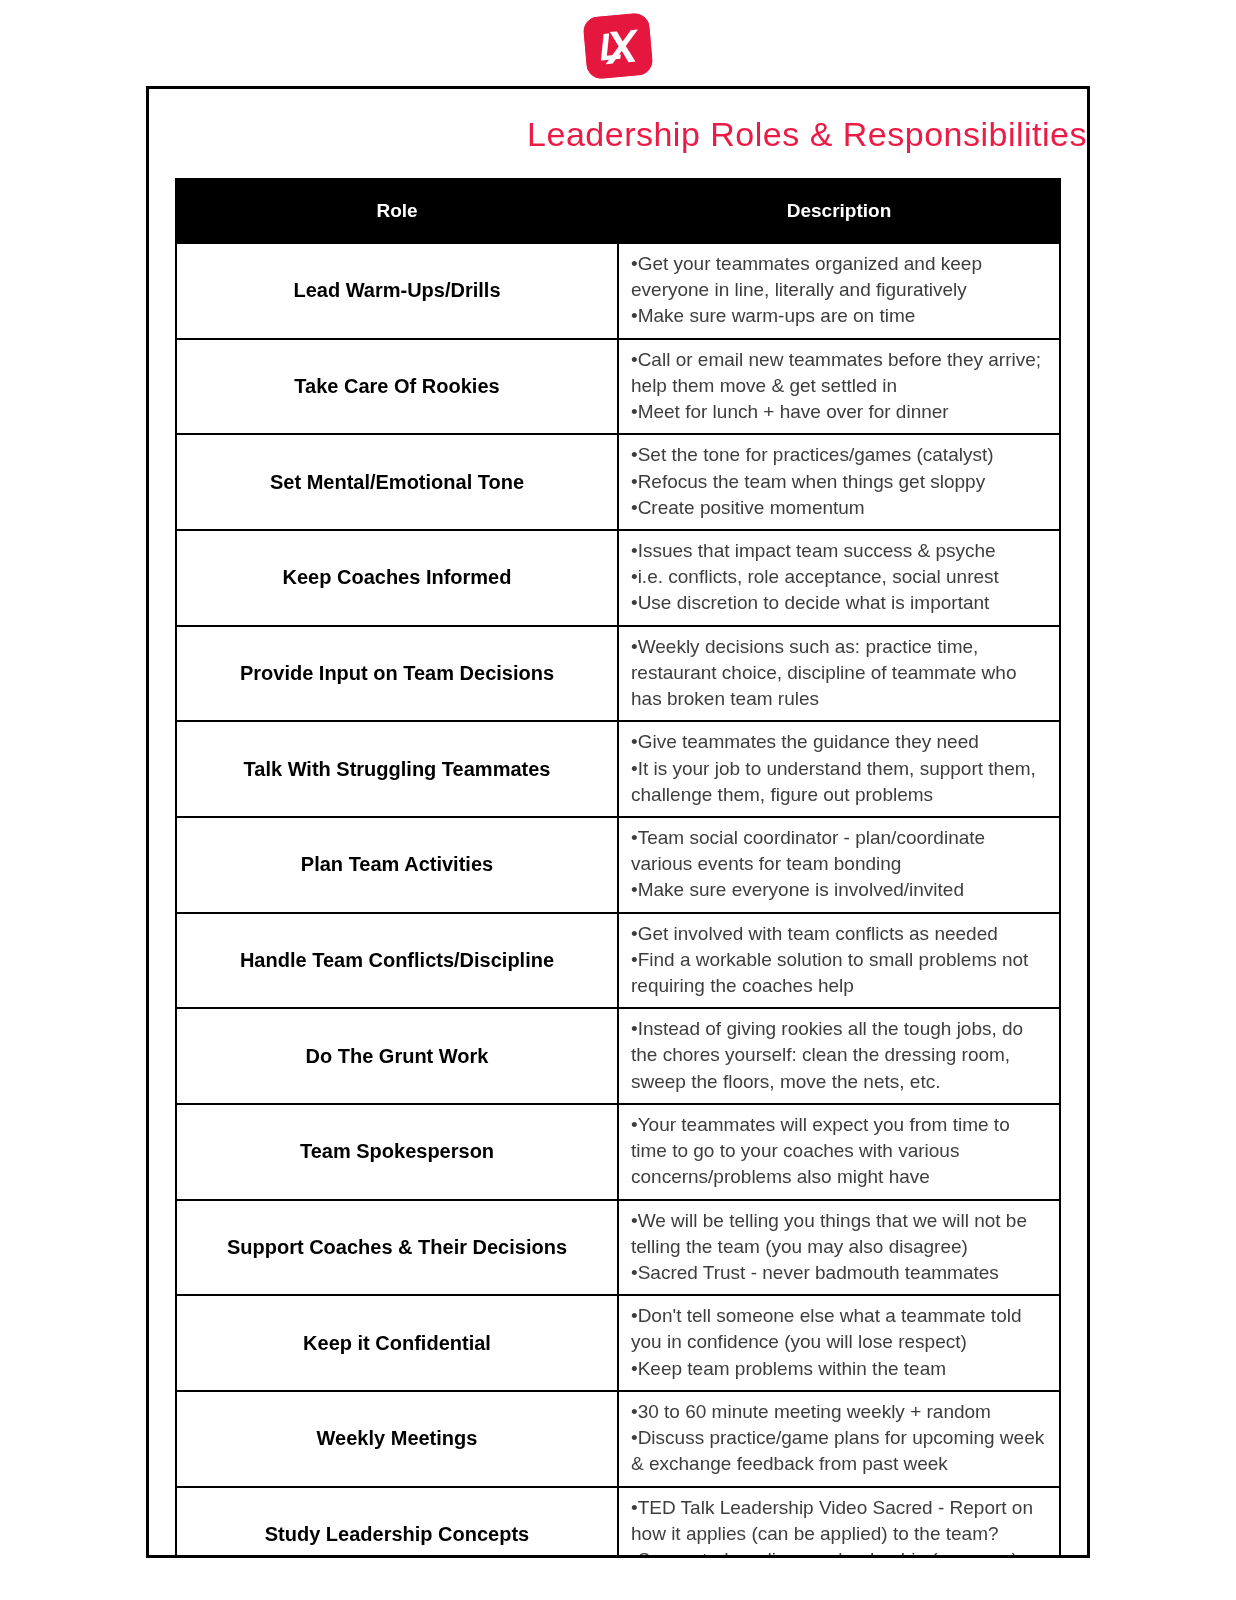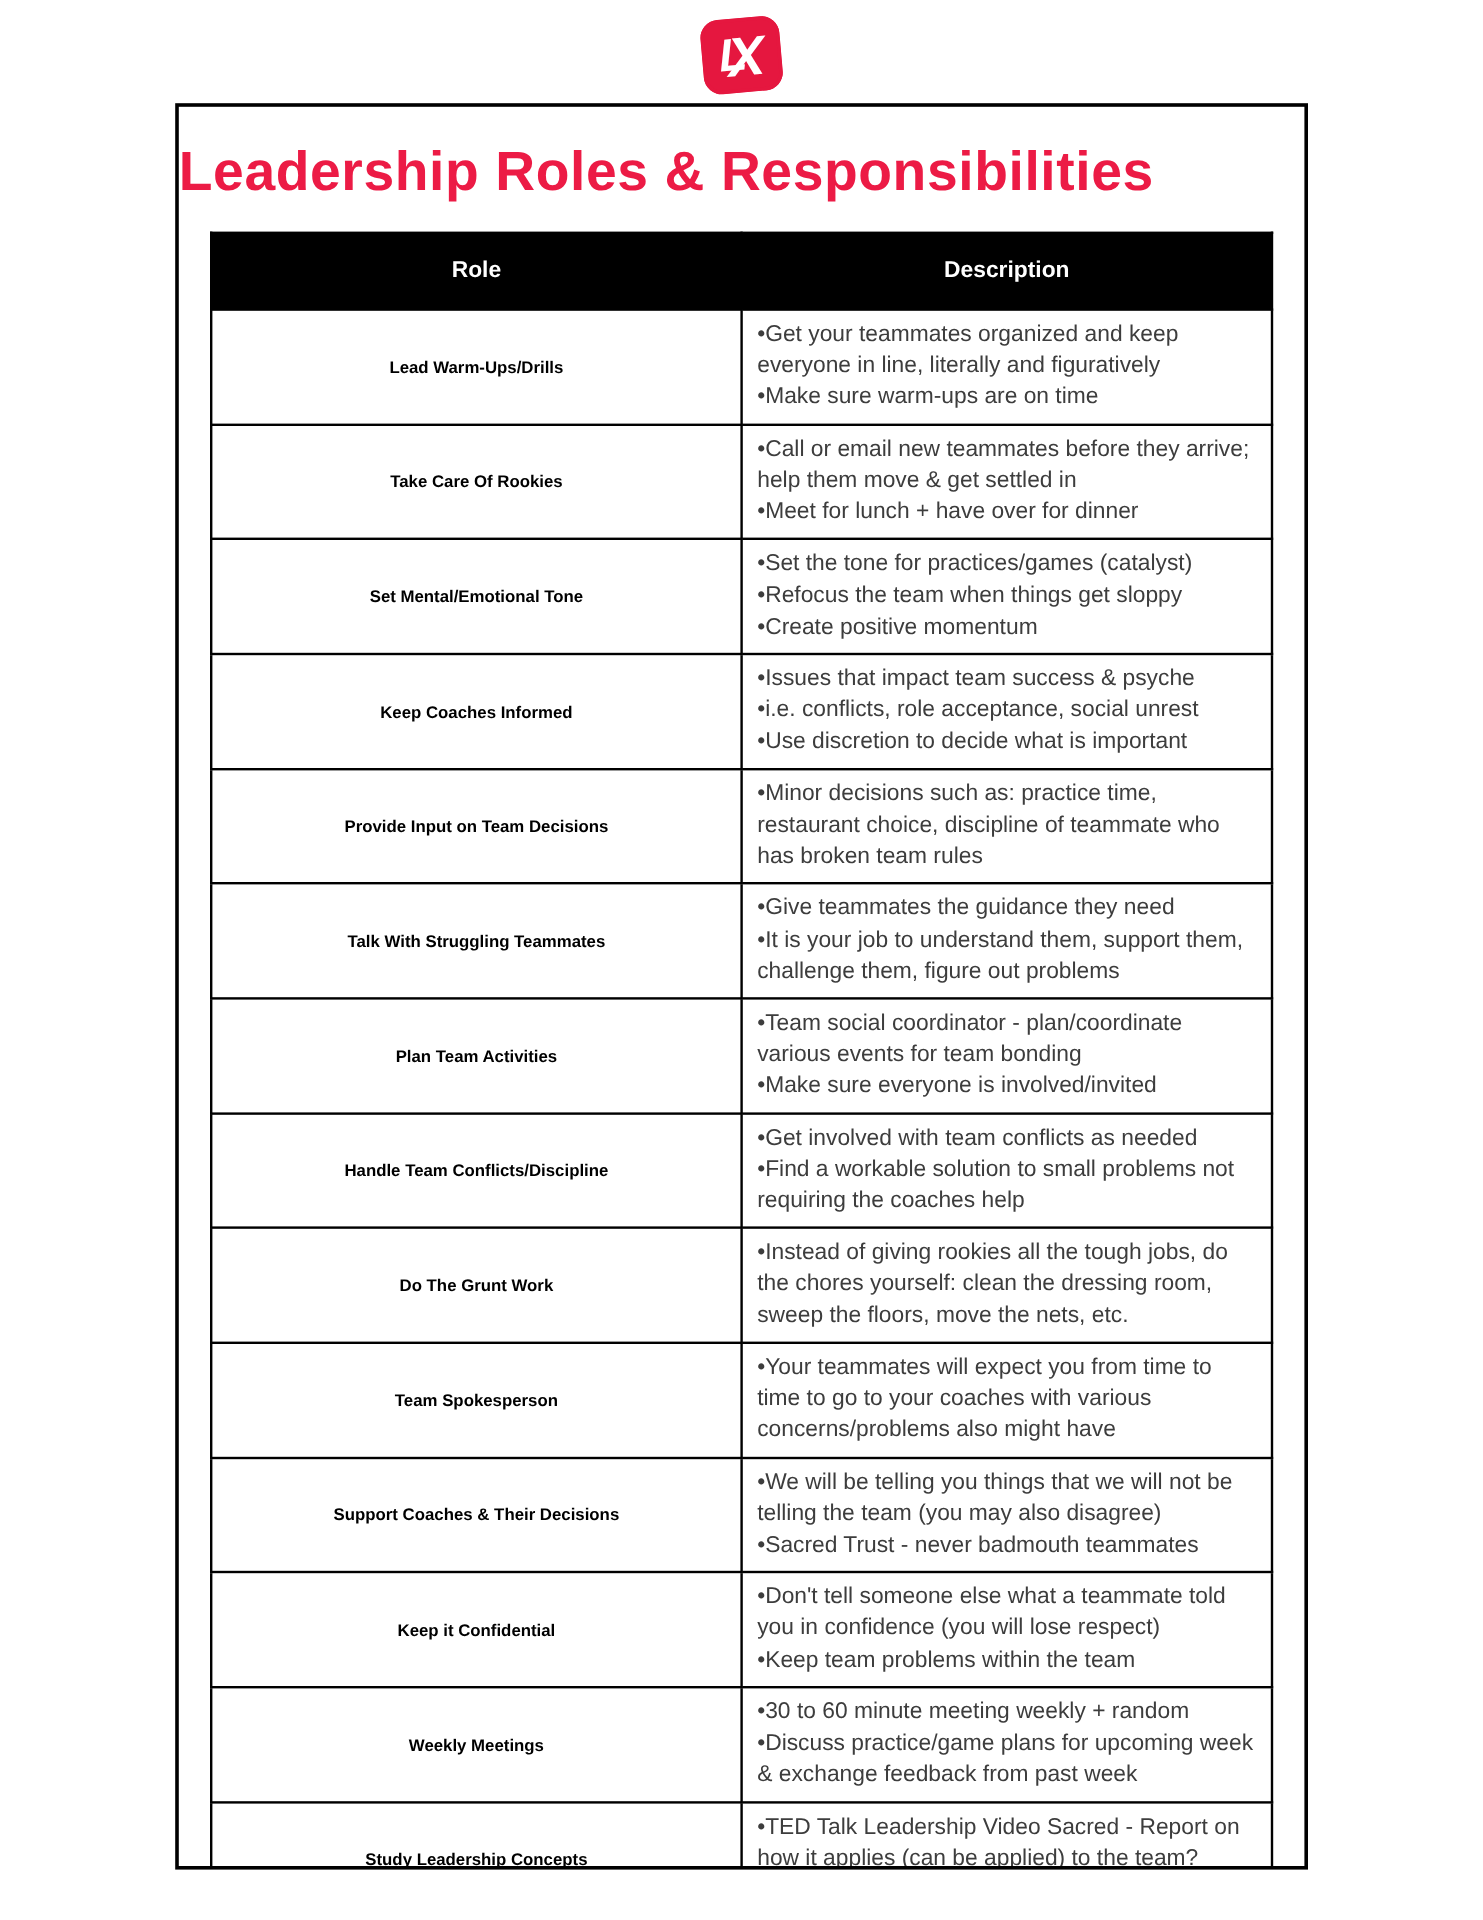"Leadership Roles & Responsibilities" .title { font-size: 46px -> 34px; font-weight: bold -> normal; text-align: left -> right }
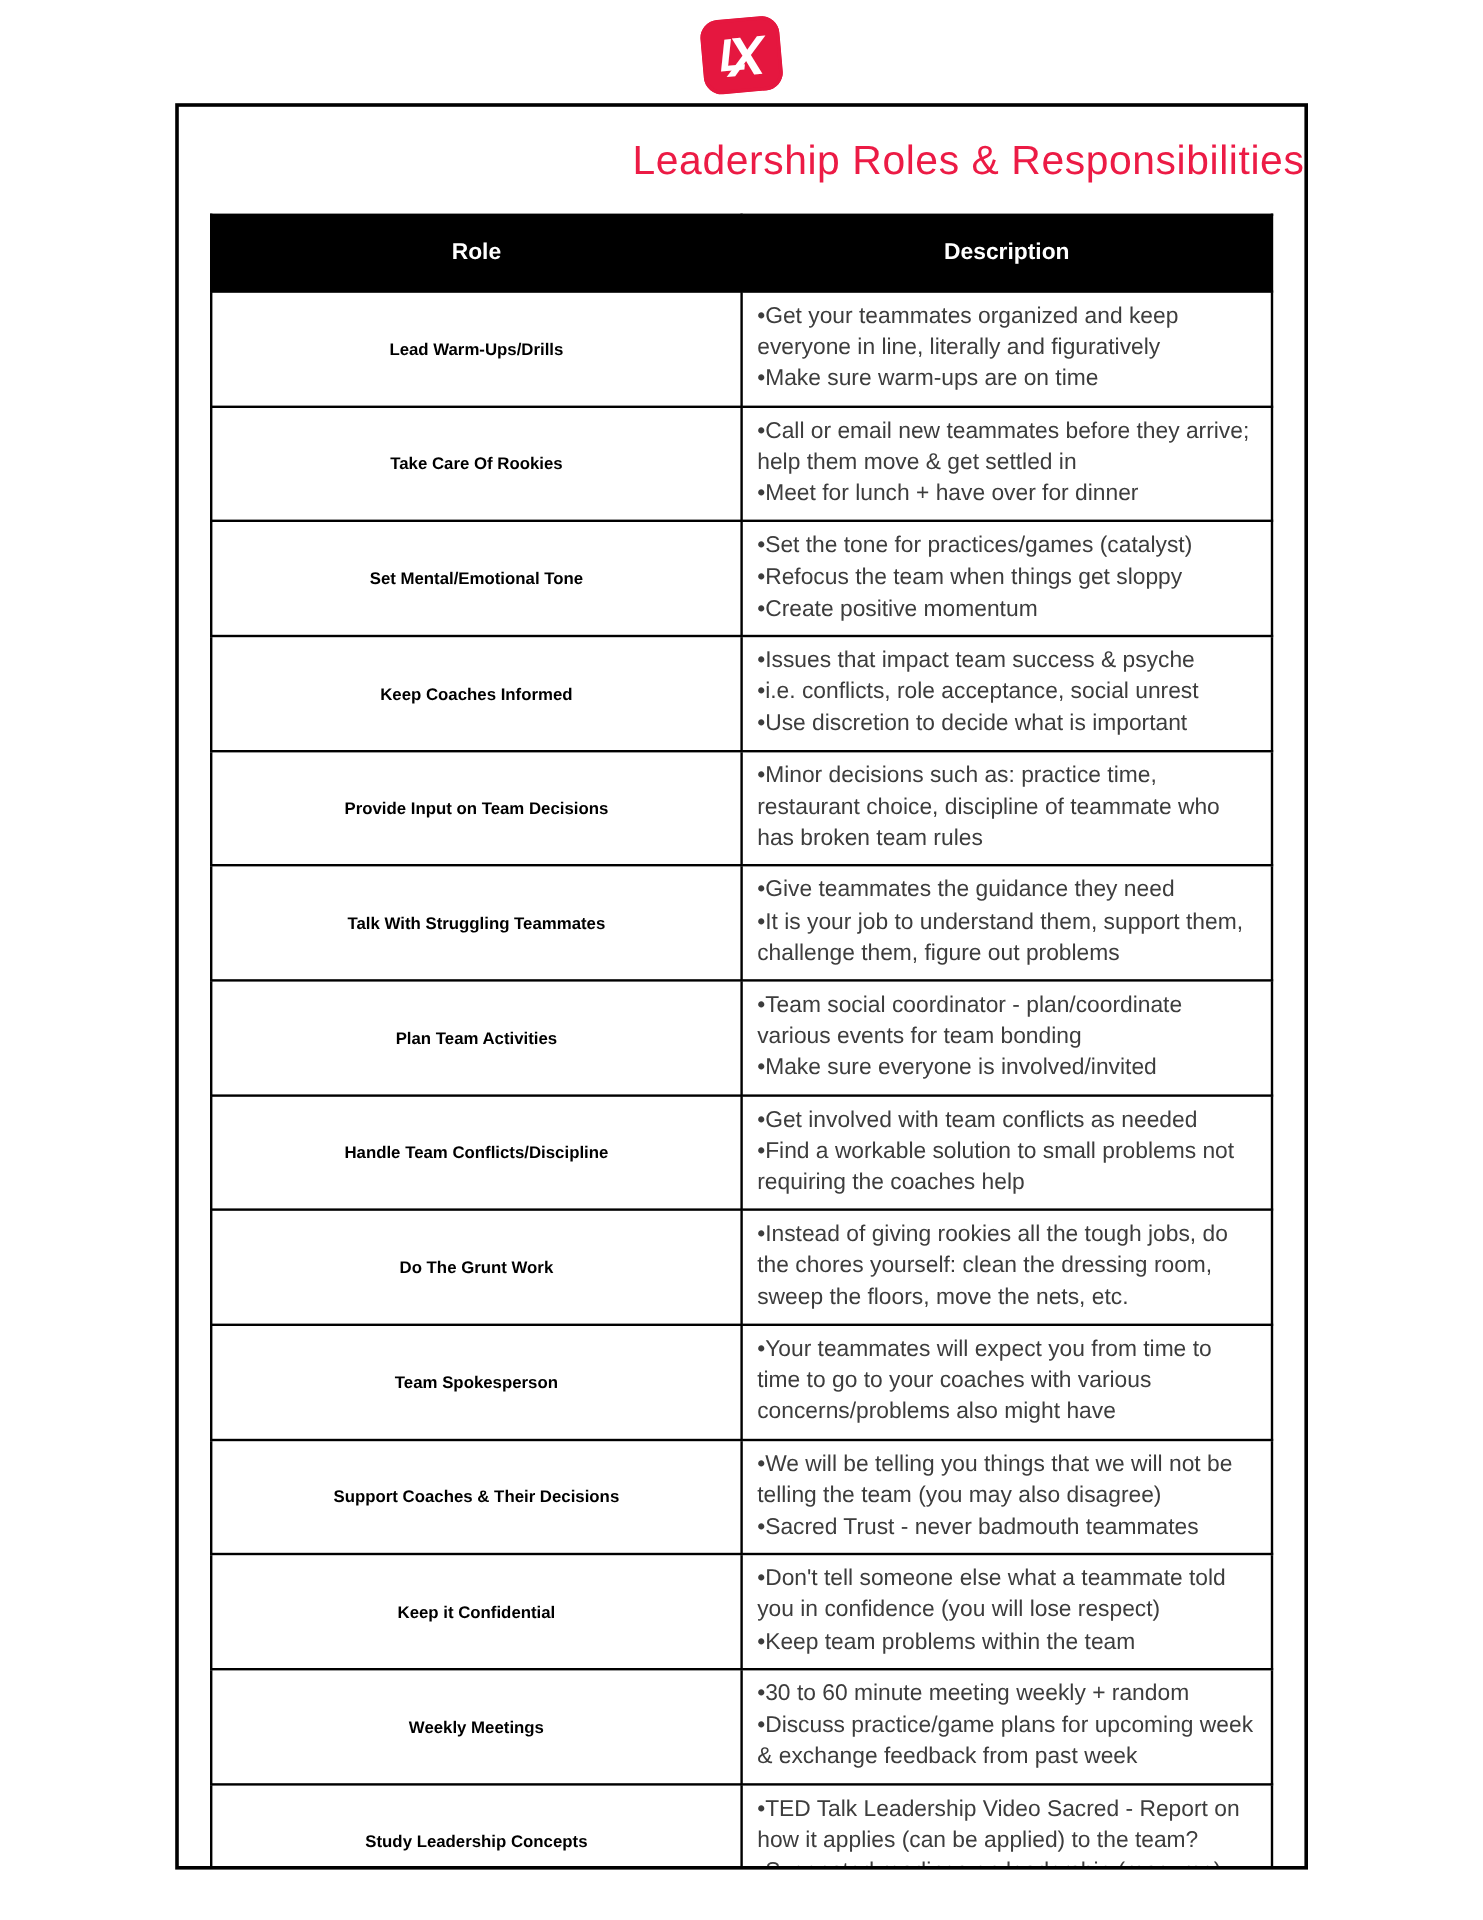"Lead Warm-Ups/Drills" td.role-cell { font-size: 14px -> 20px }
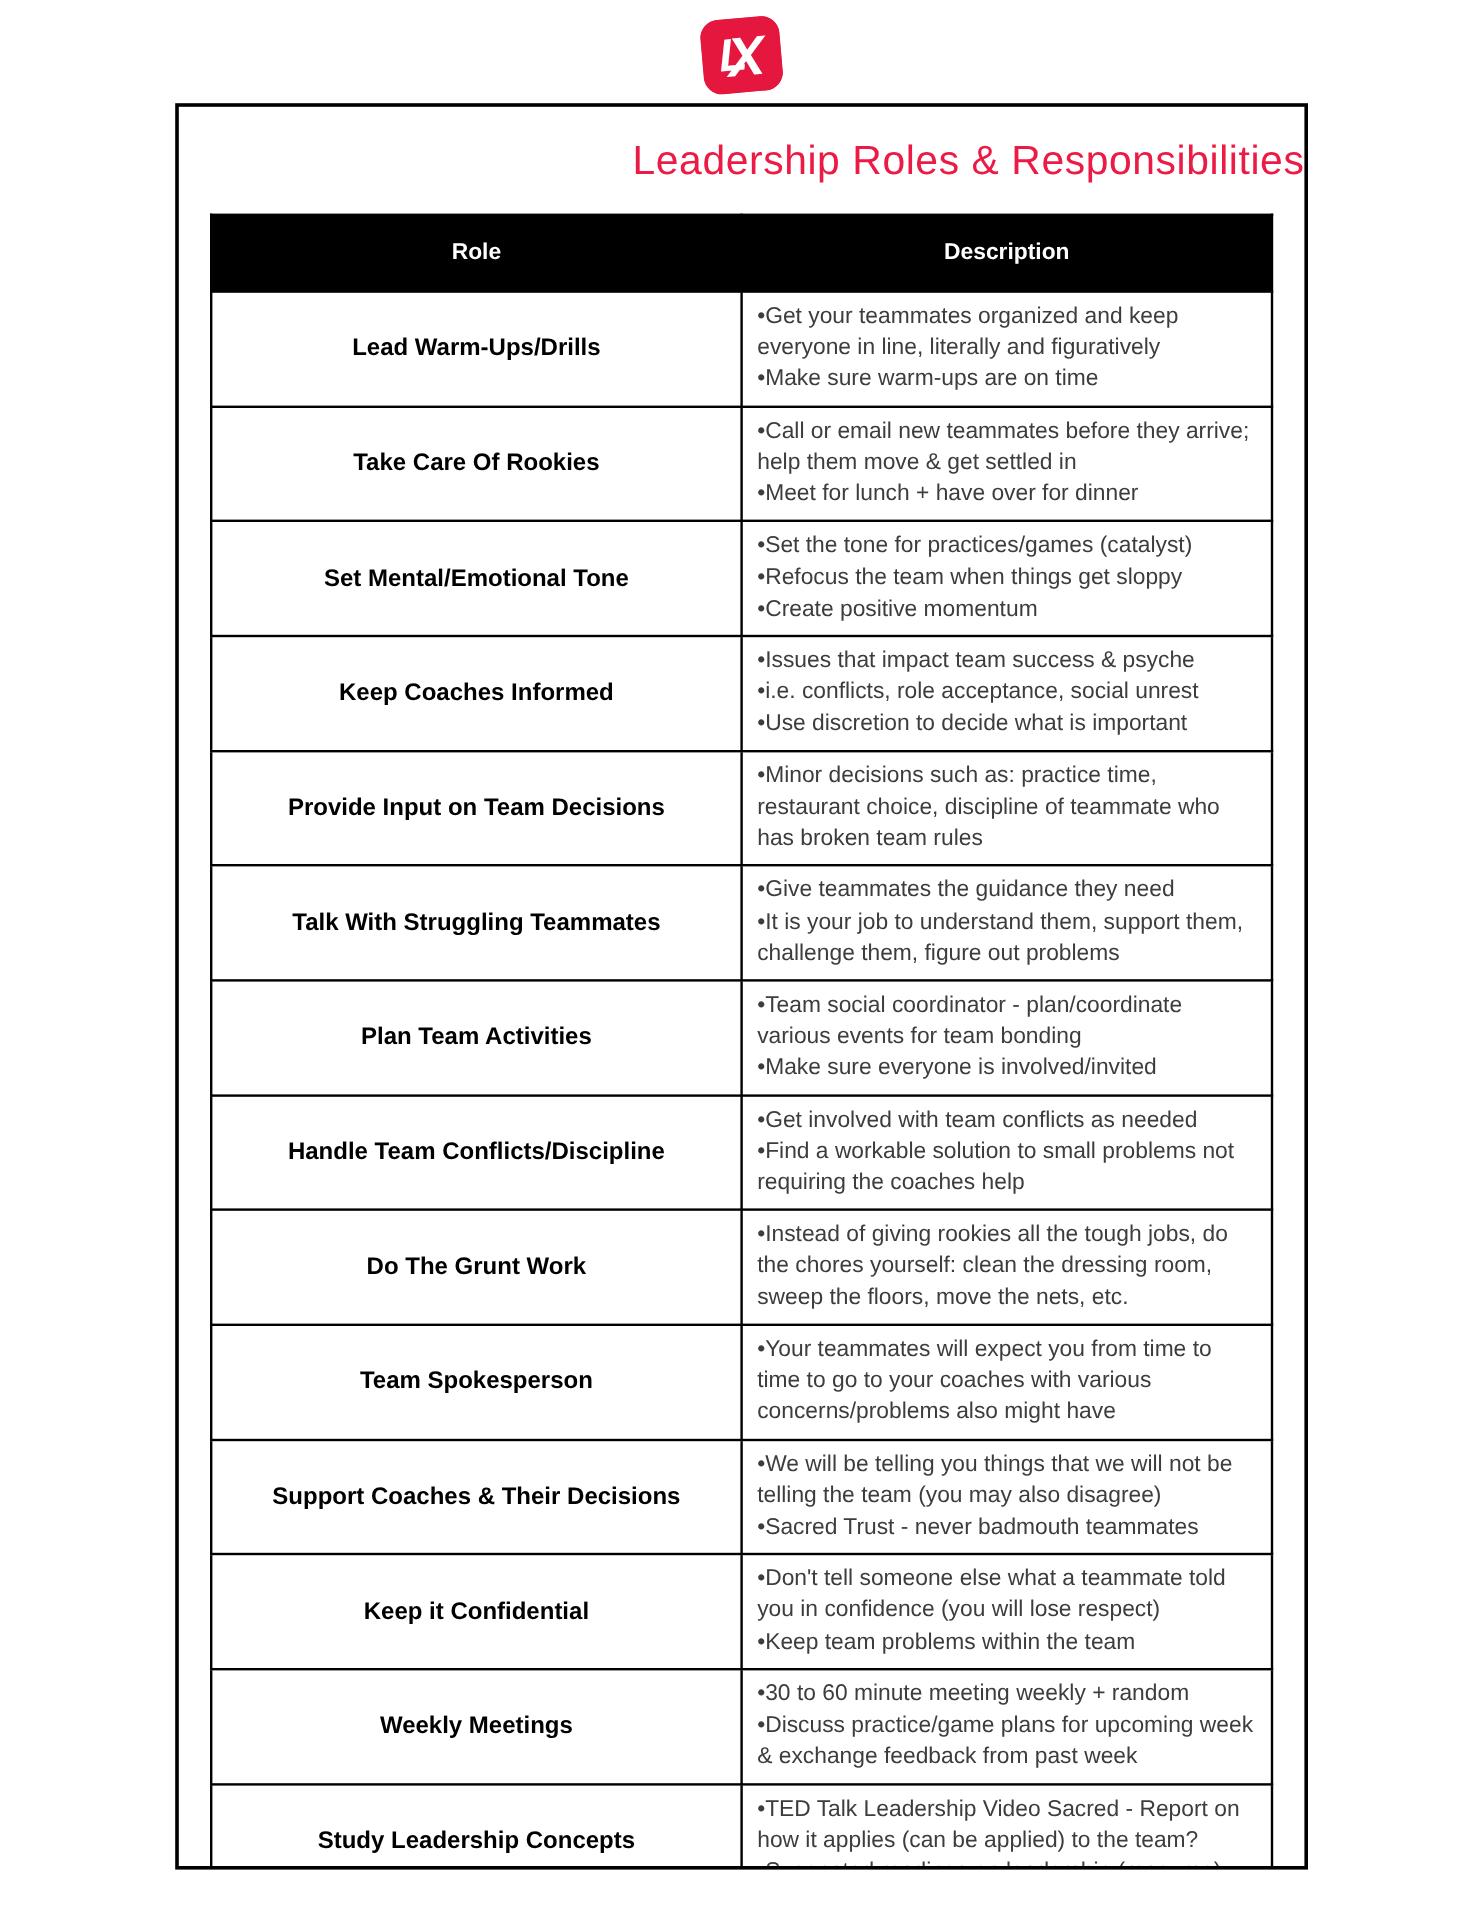"•Minor decisions such as: practice" div.bullet { text: Minor -> Weekly }
